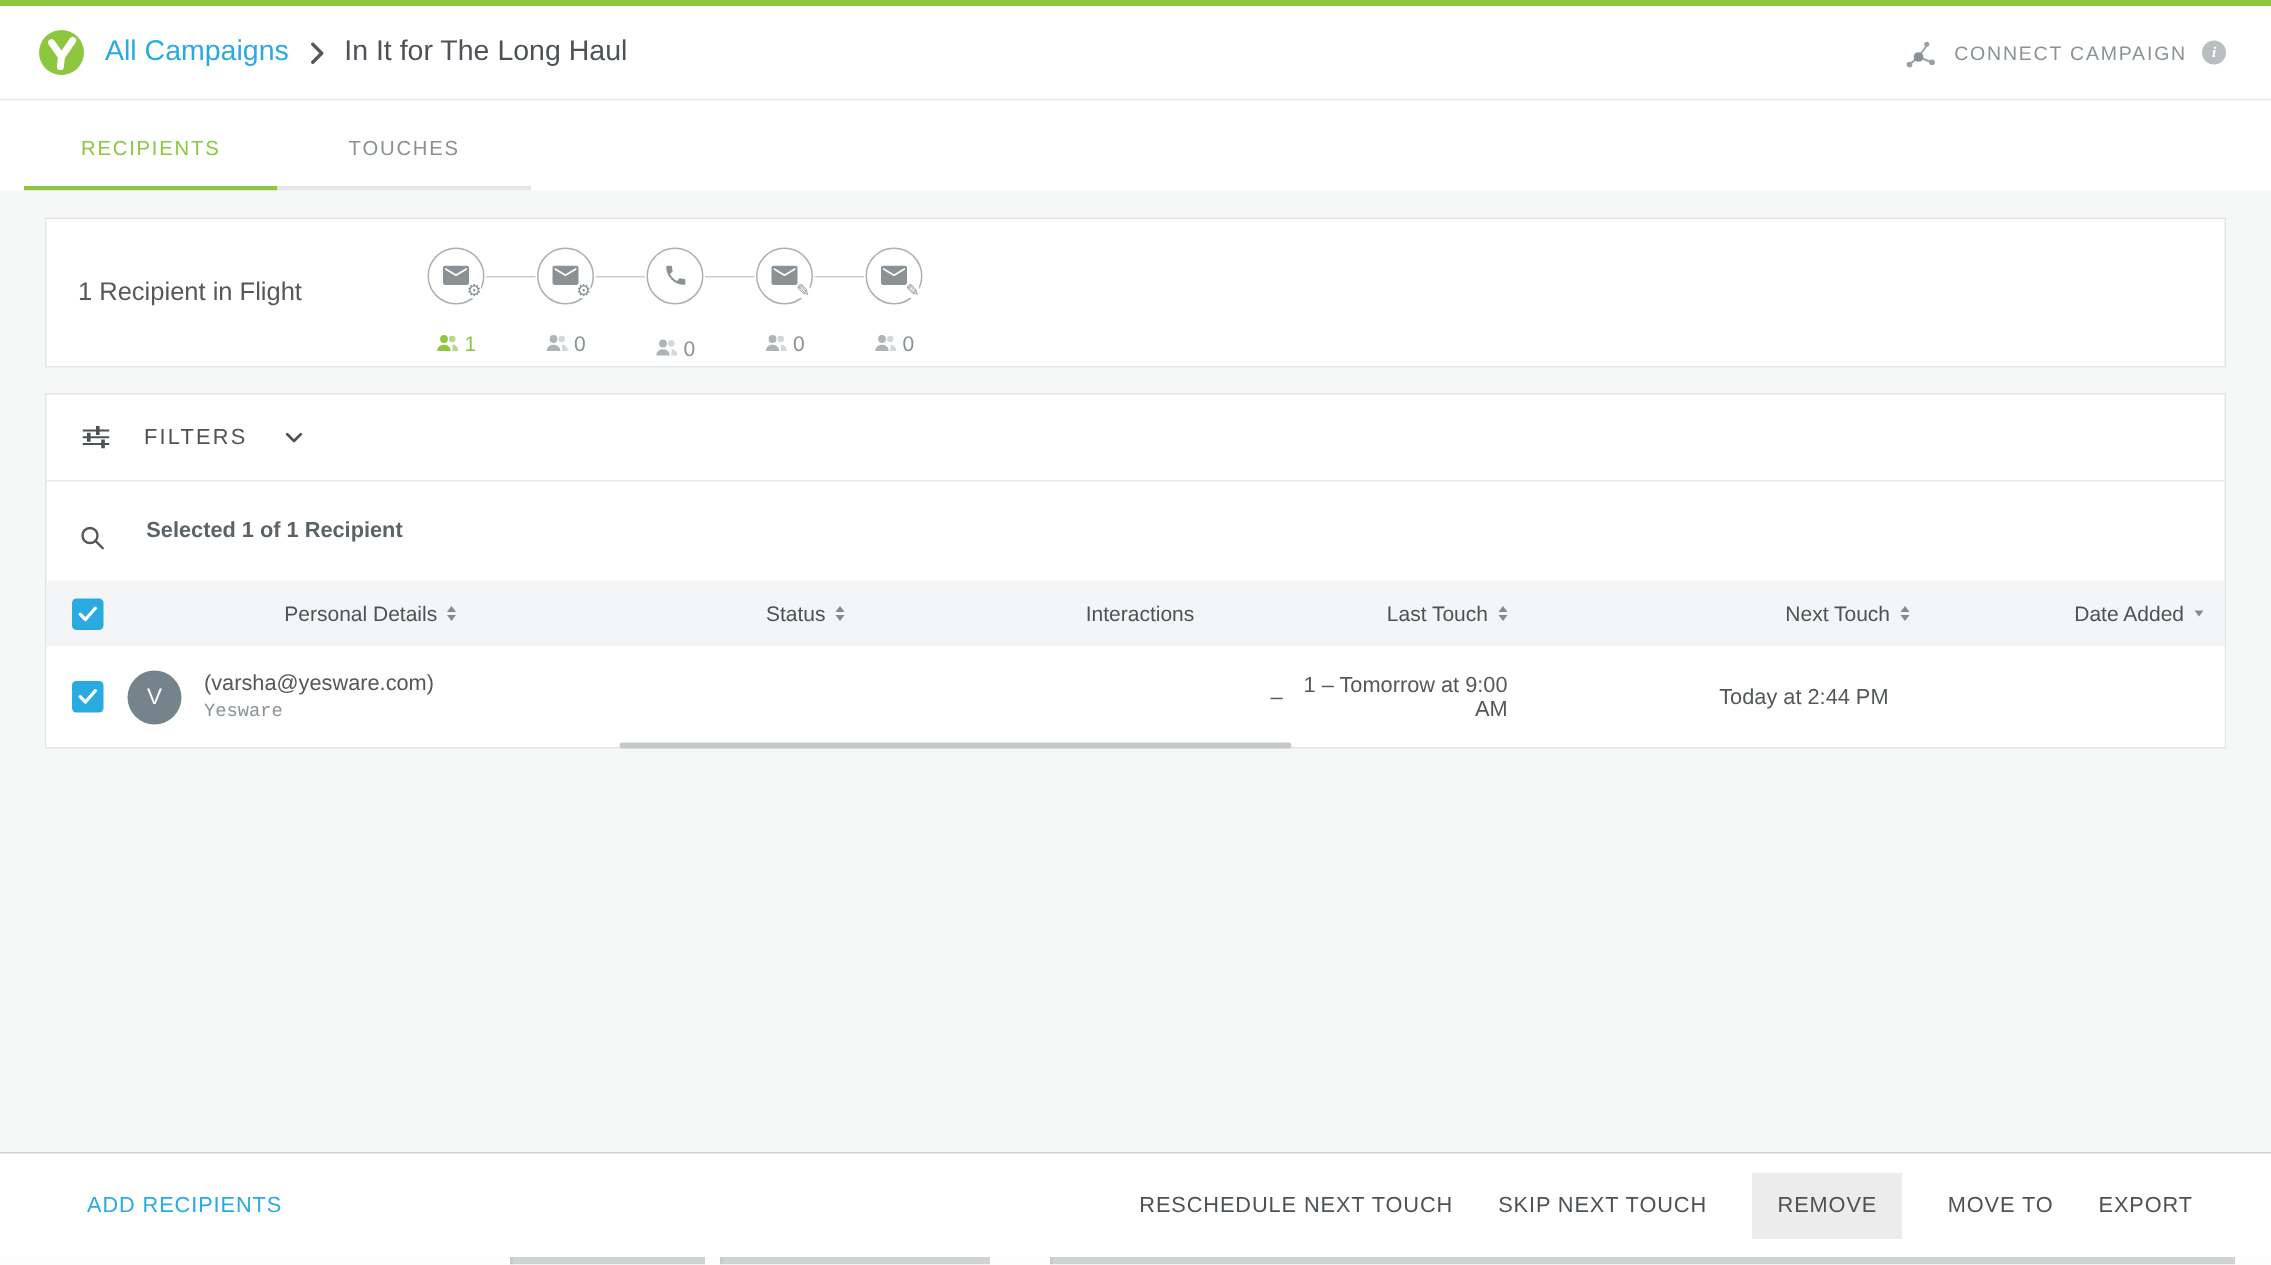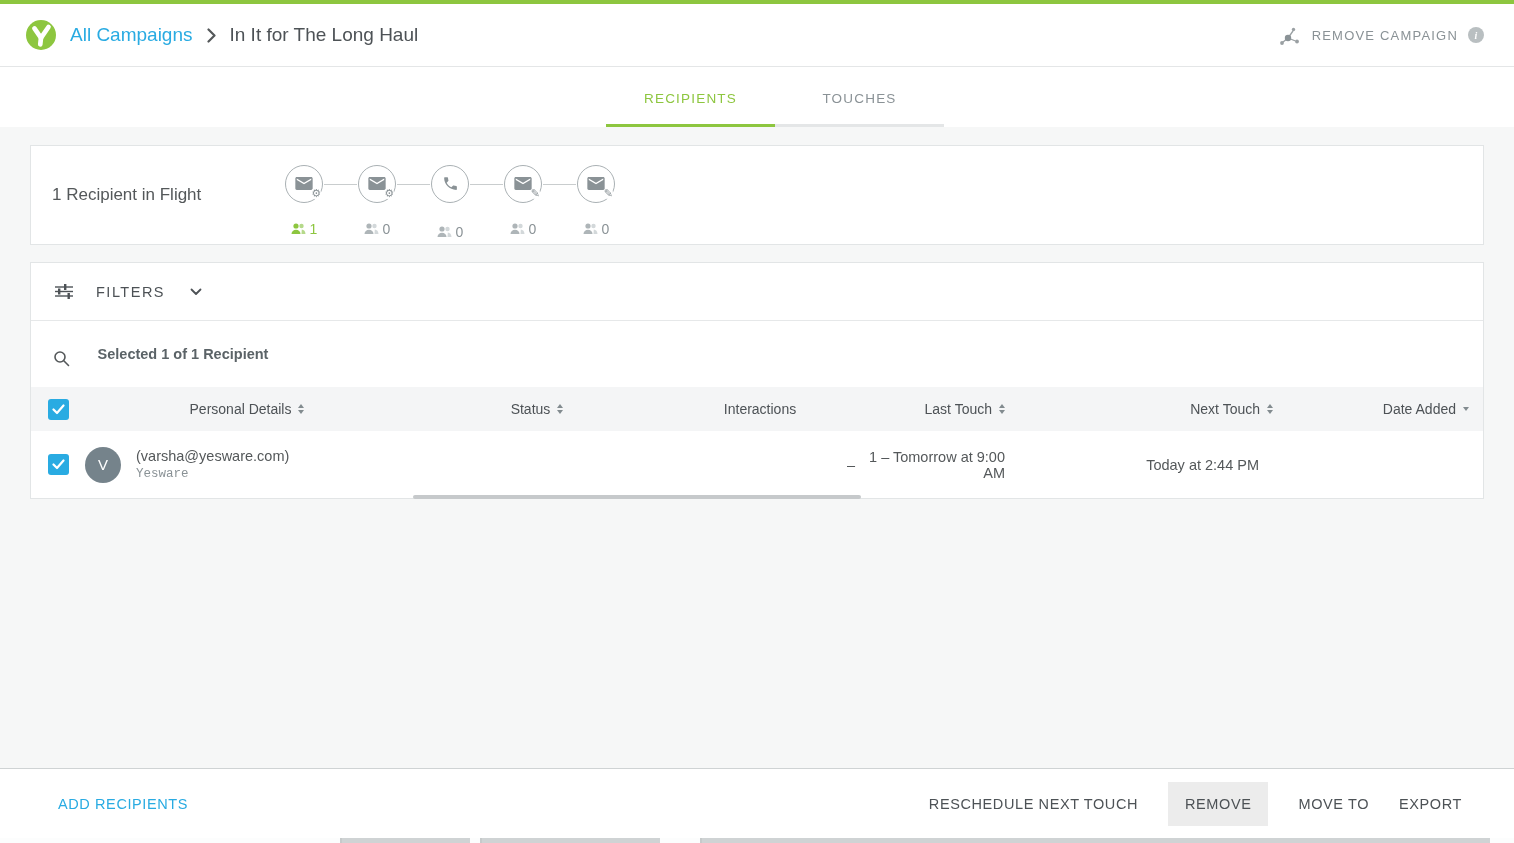"REMOVE CAMPAIGN" span.connect-label { text: REMOVE -> CONNECT }
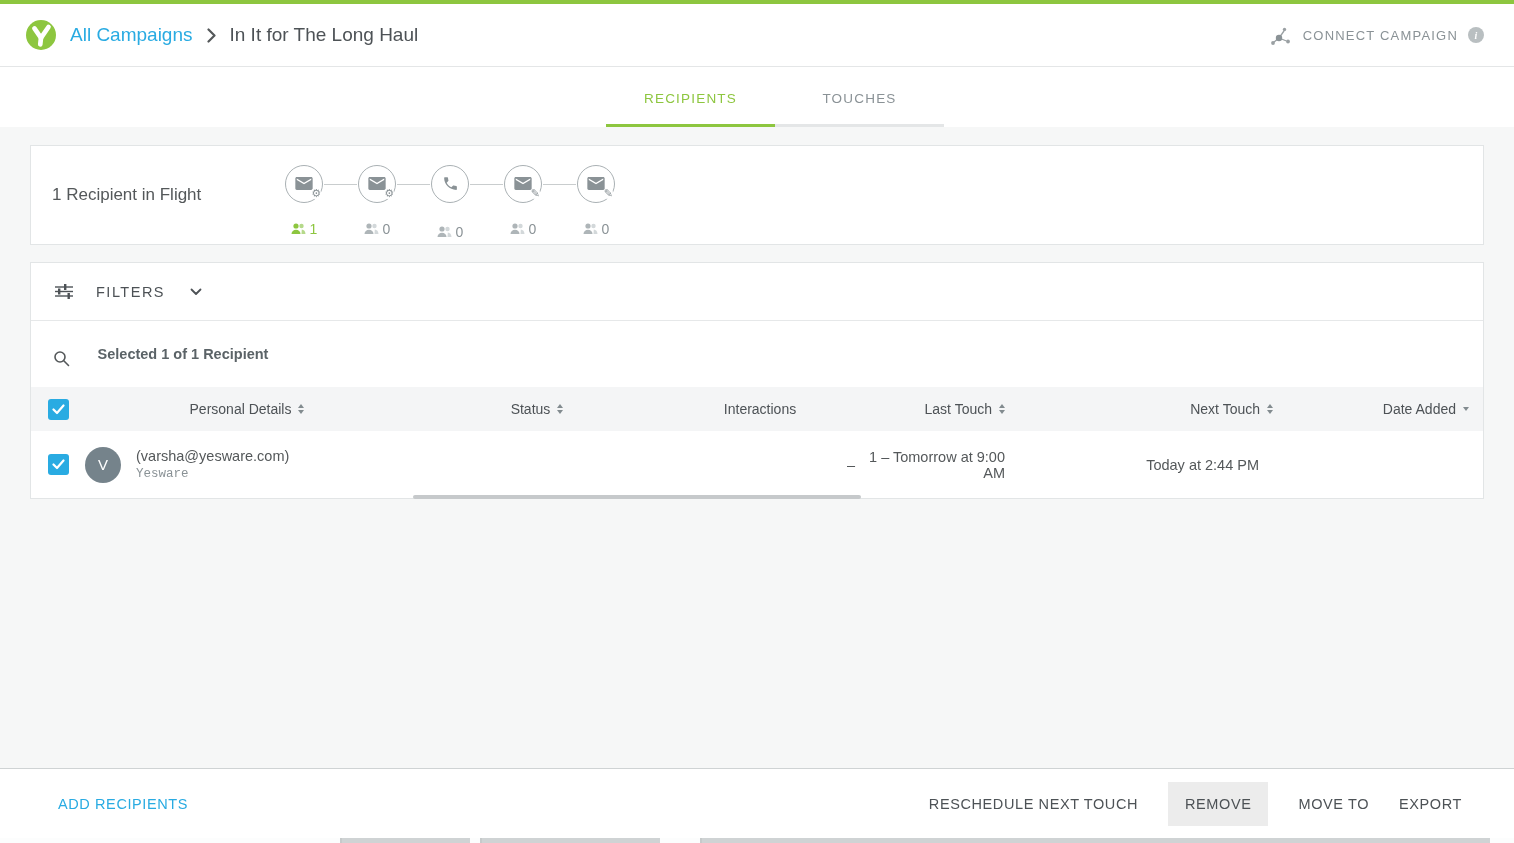"RECIPIENTS" .tabs { justify-content: center -> none; padding-left: 36px -> 16px }
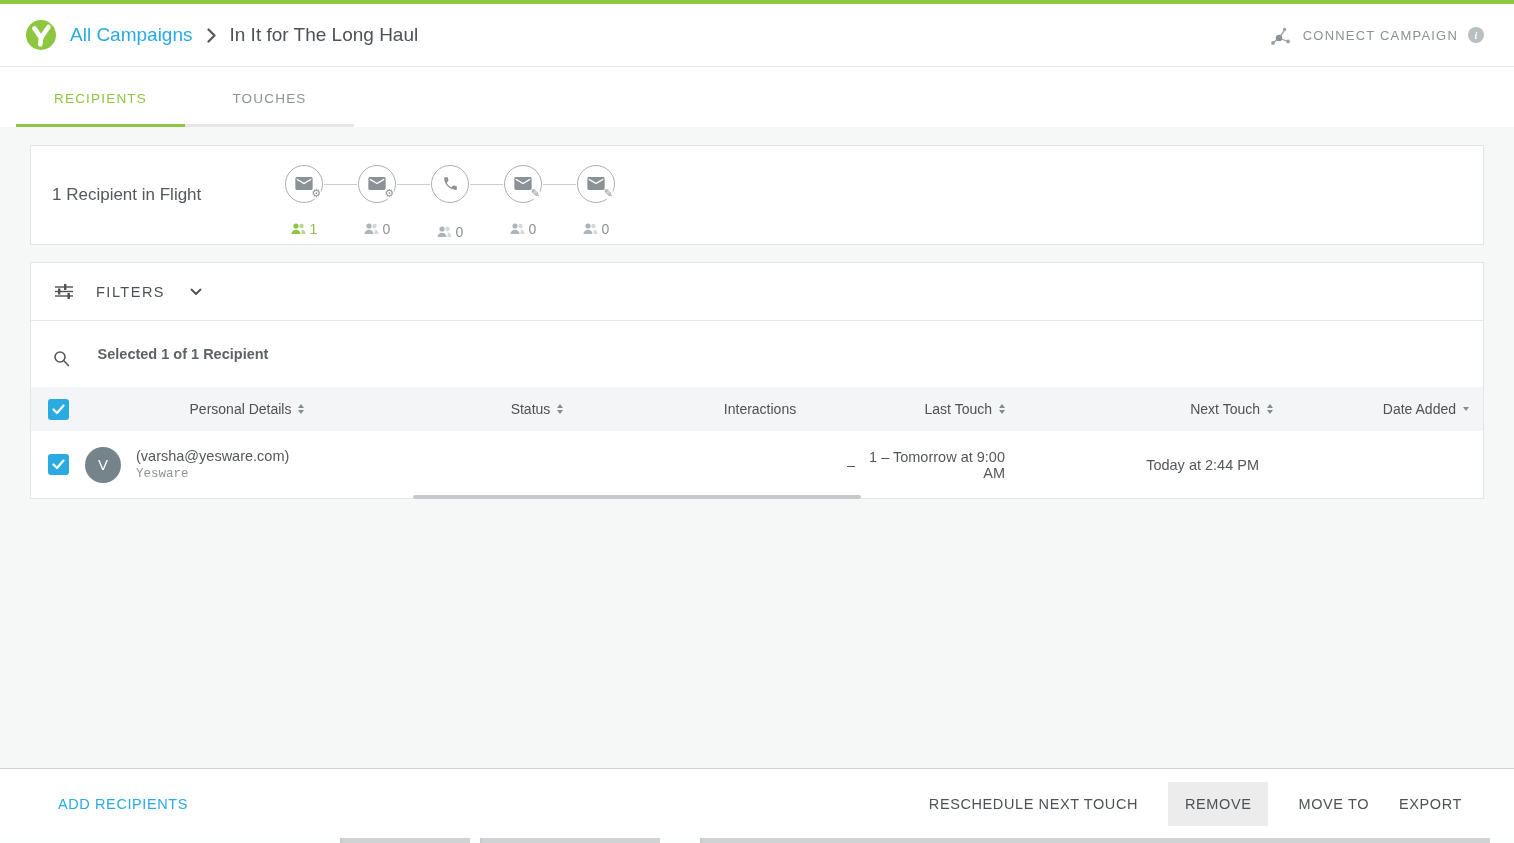"SKIP NEXT TOUCH" span.action { html: none -> <span>SKIP NEXT TOUCH</span> }
